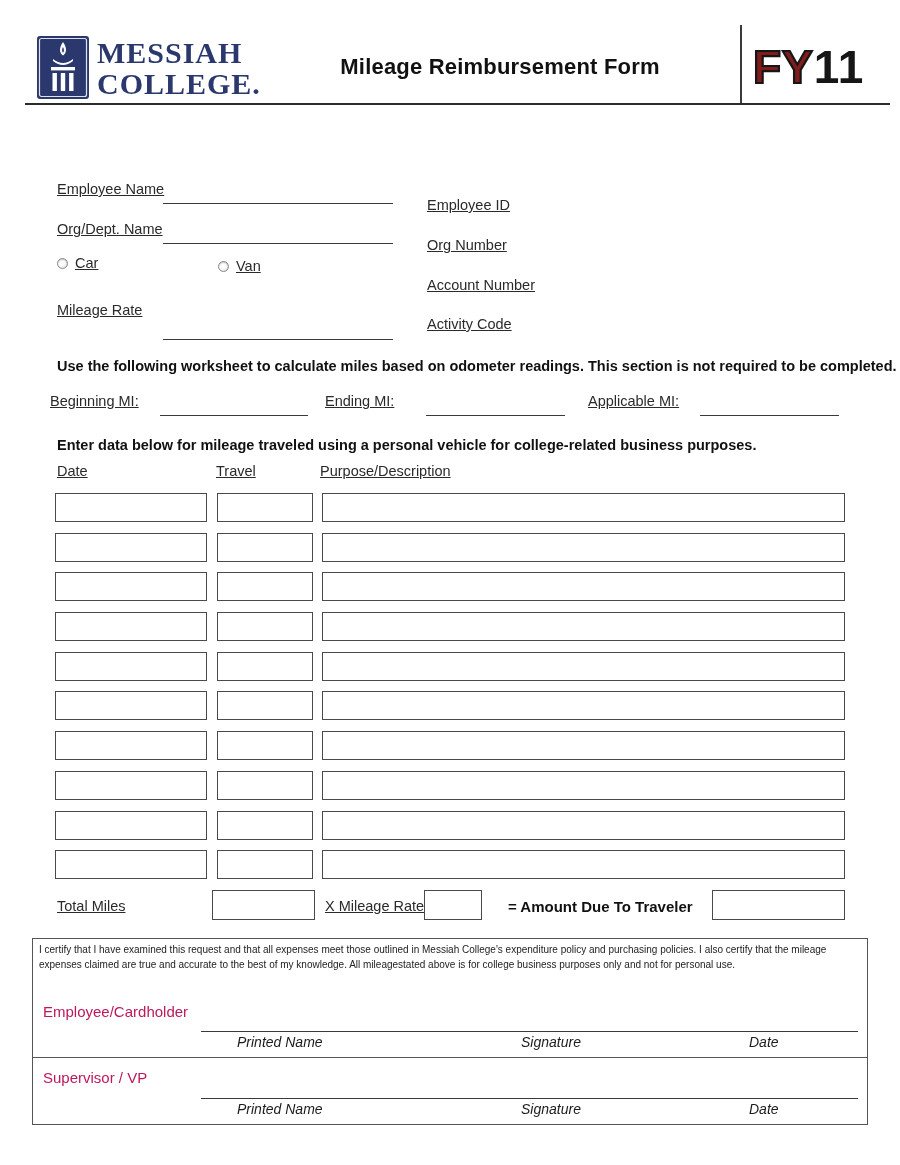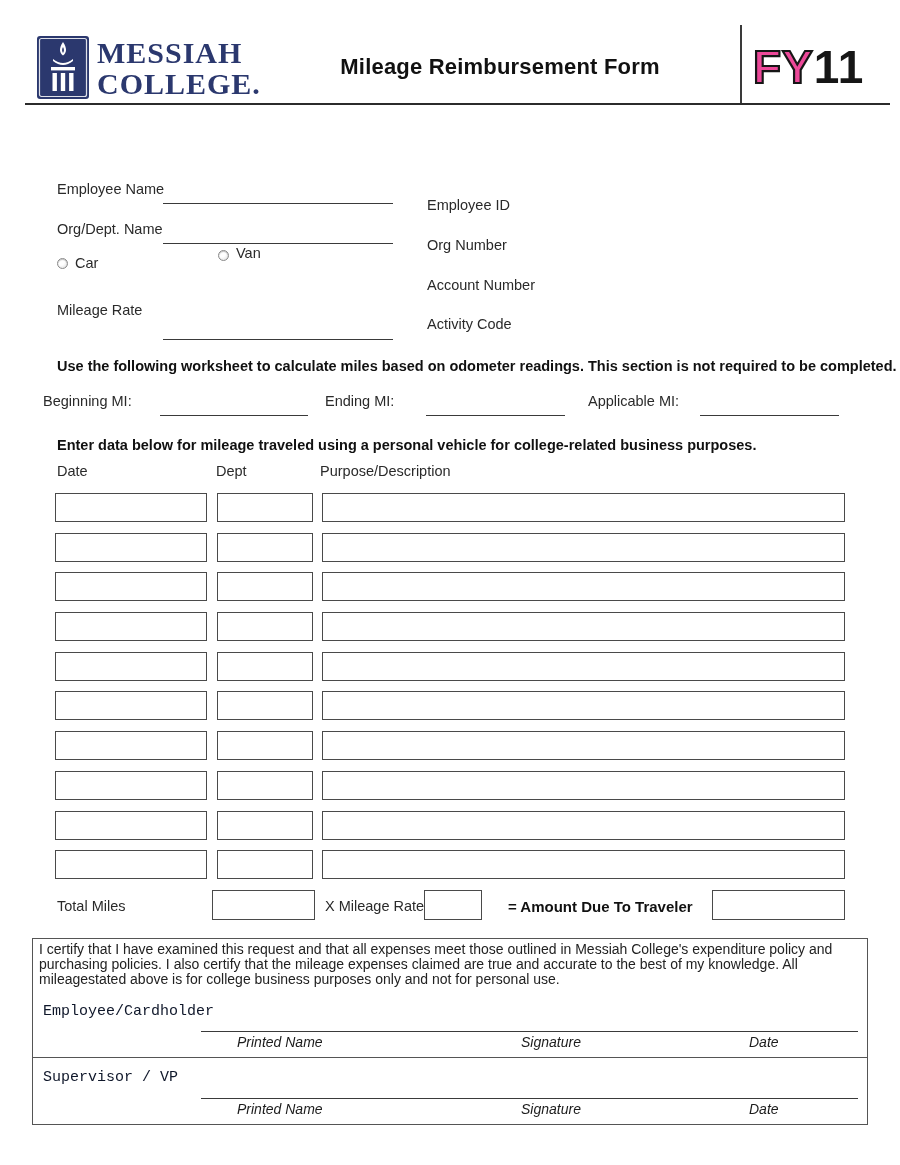"FY" .fy-outline { color: #ec4899 -> #7f1d1d }
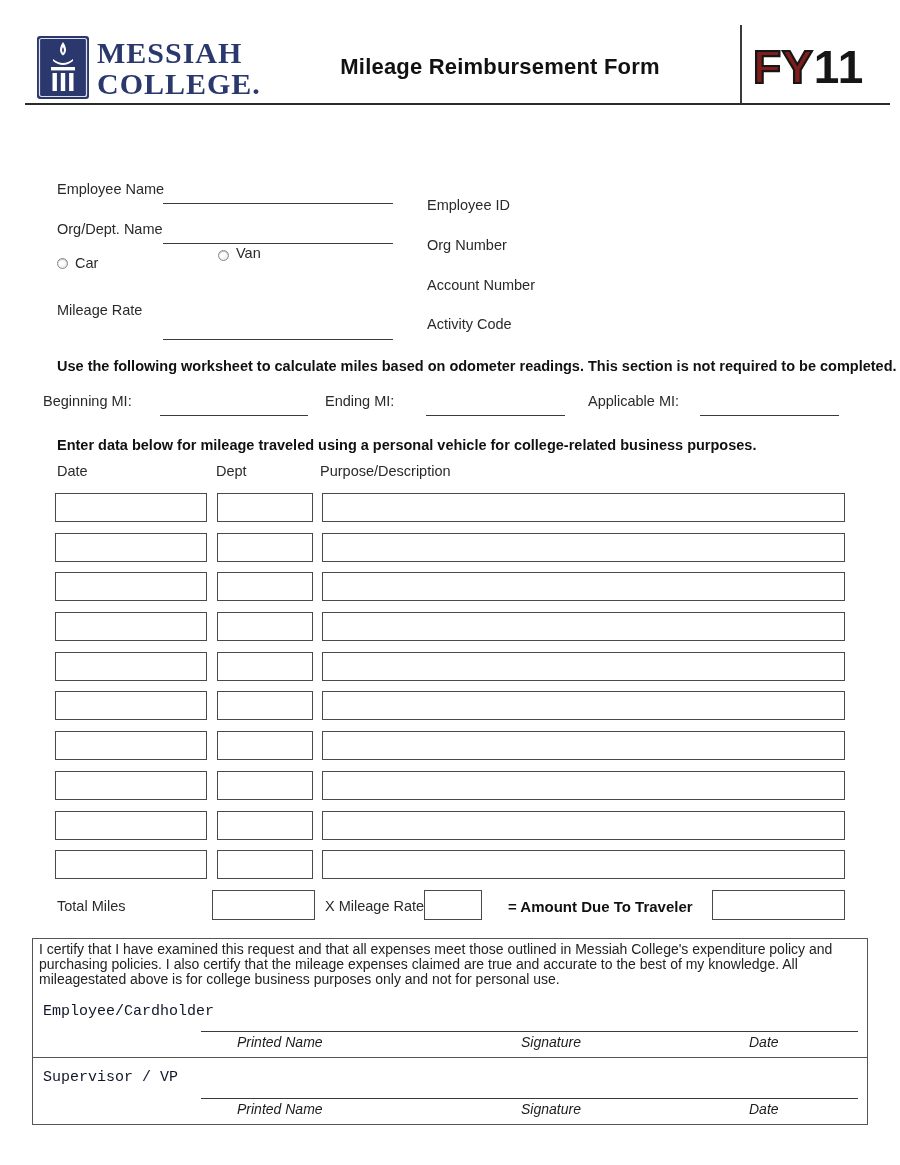"Employee Name" .lbl { text-decoration: none -> underline }
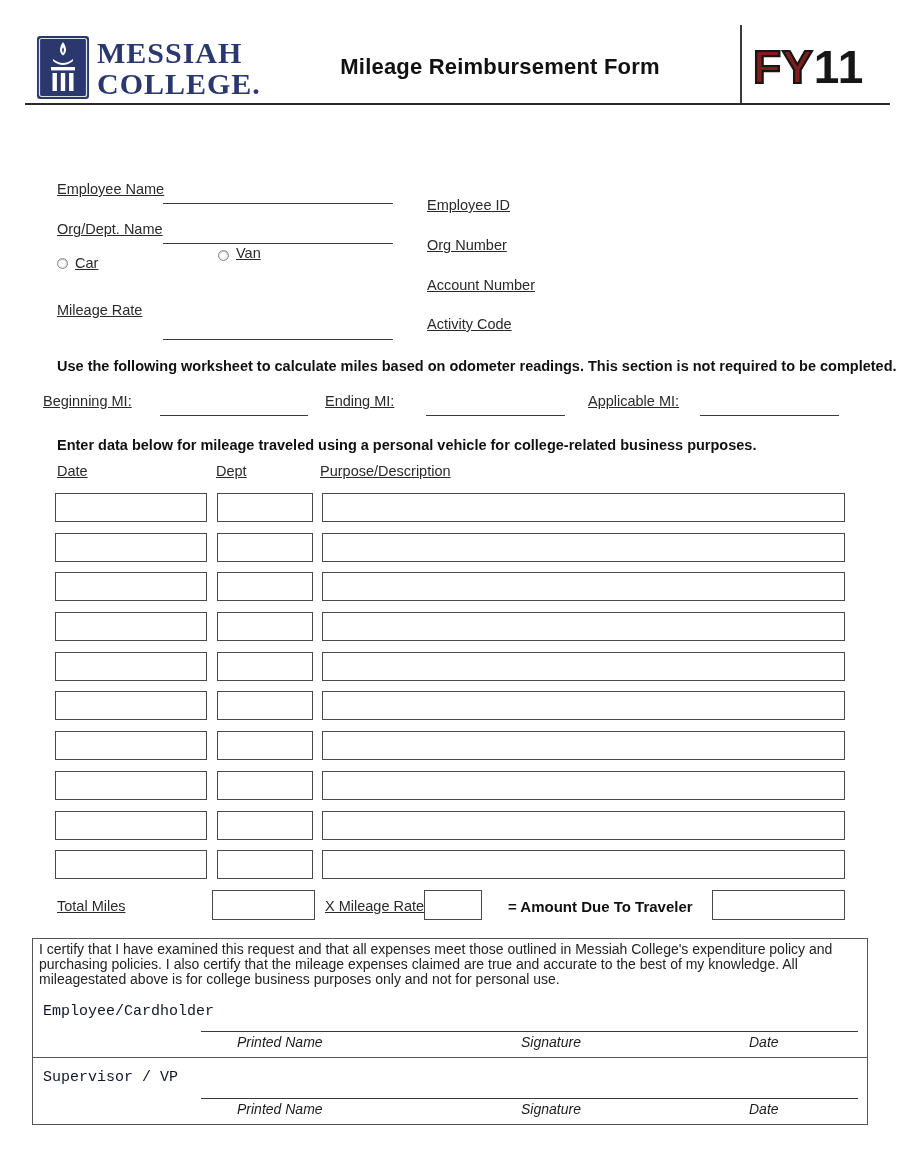"Van" div.abs { align-items: flex-end -> none; top: 245px -> 258px }
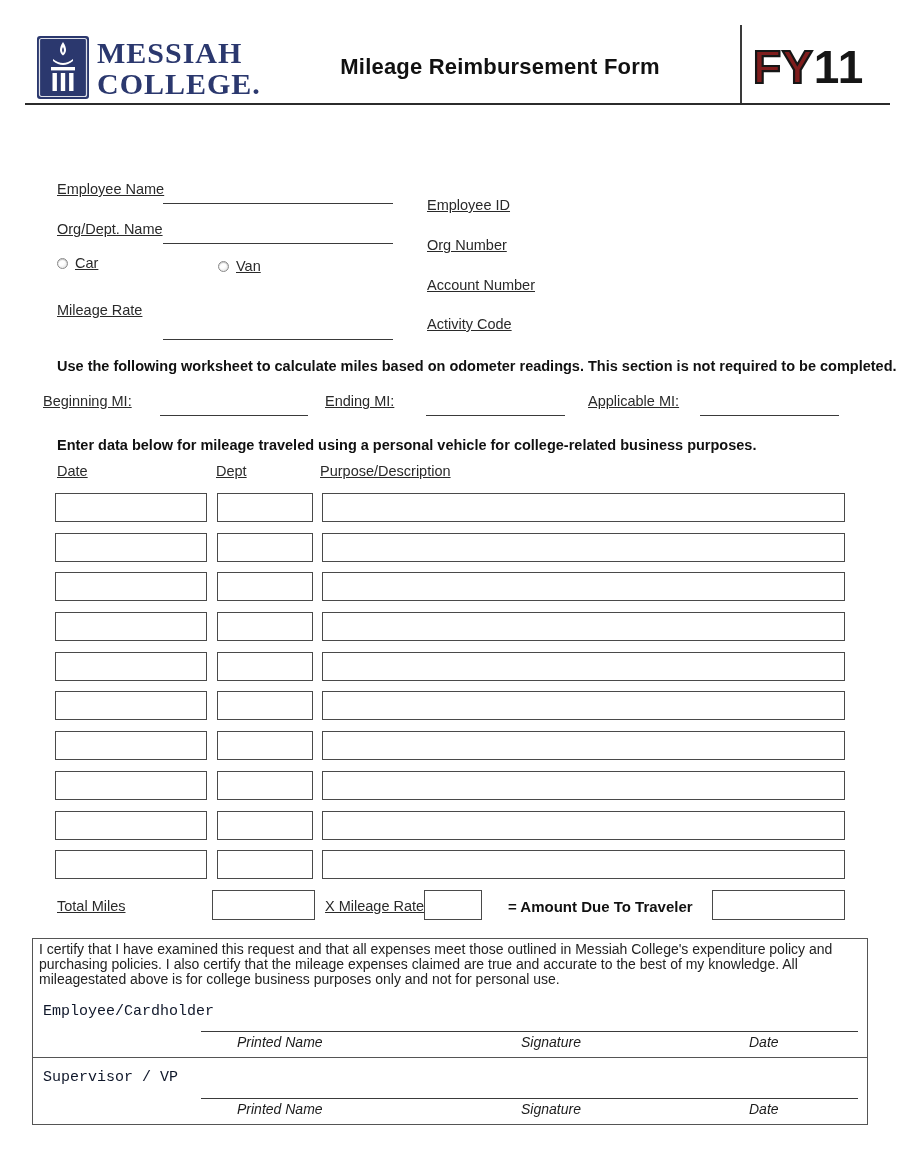"Beginning MI:" div.abs { left: 43px -> 50px }
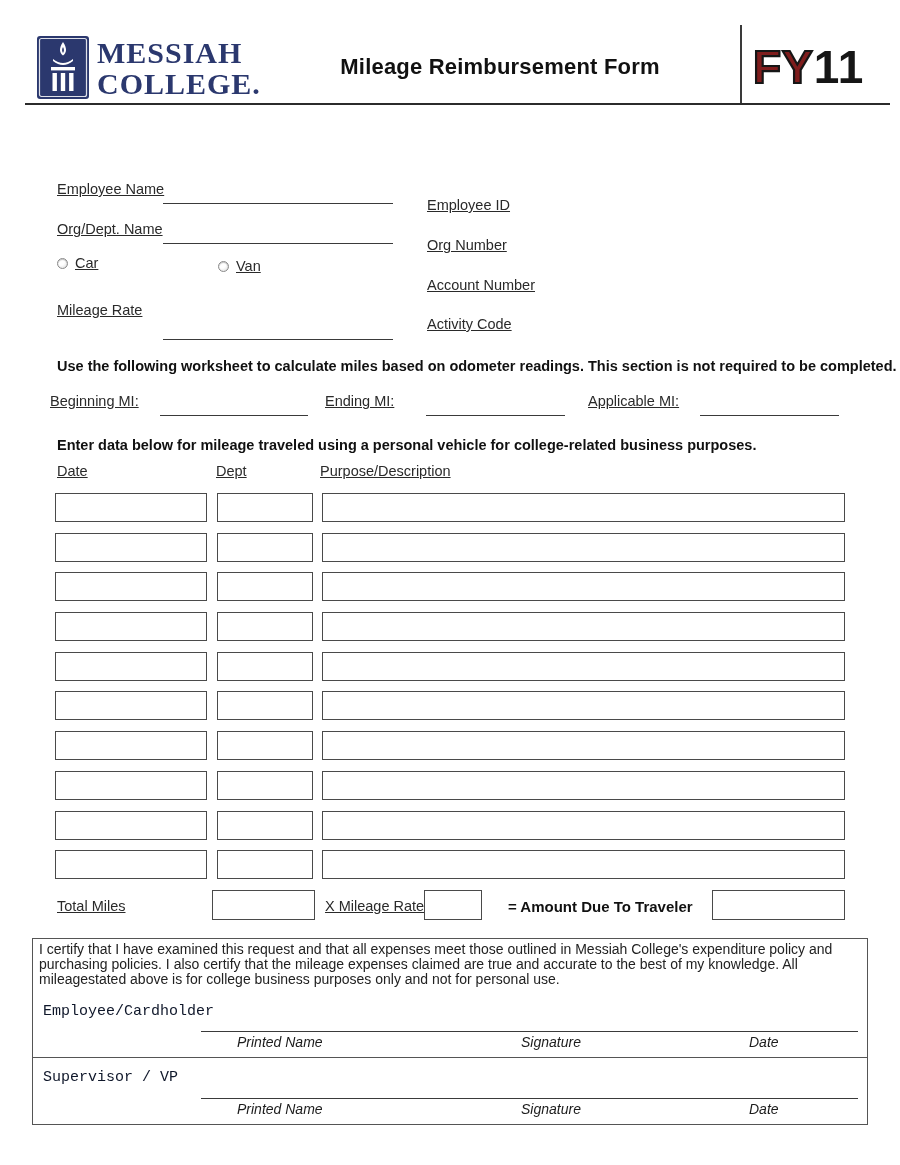"Dept" div.abs { text: Dept -> Travel }
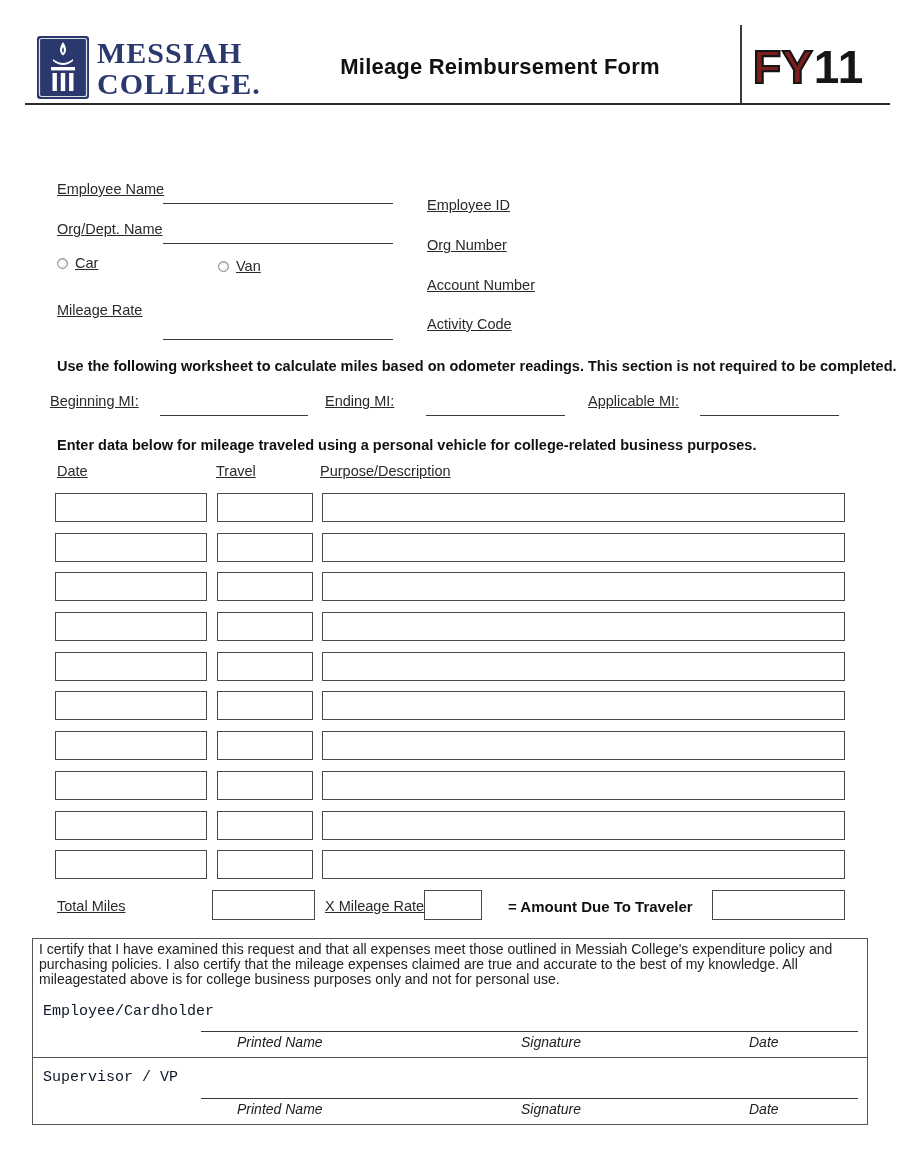"I certify that I have" .cert-text { font-size: 14px -> 10px }
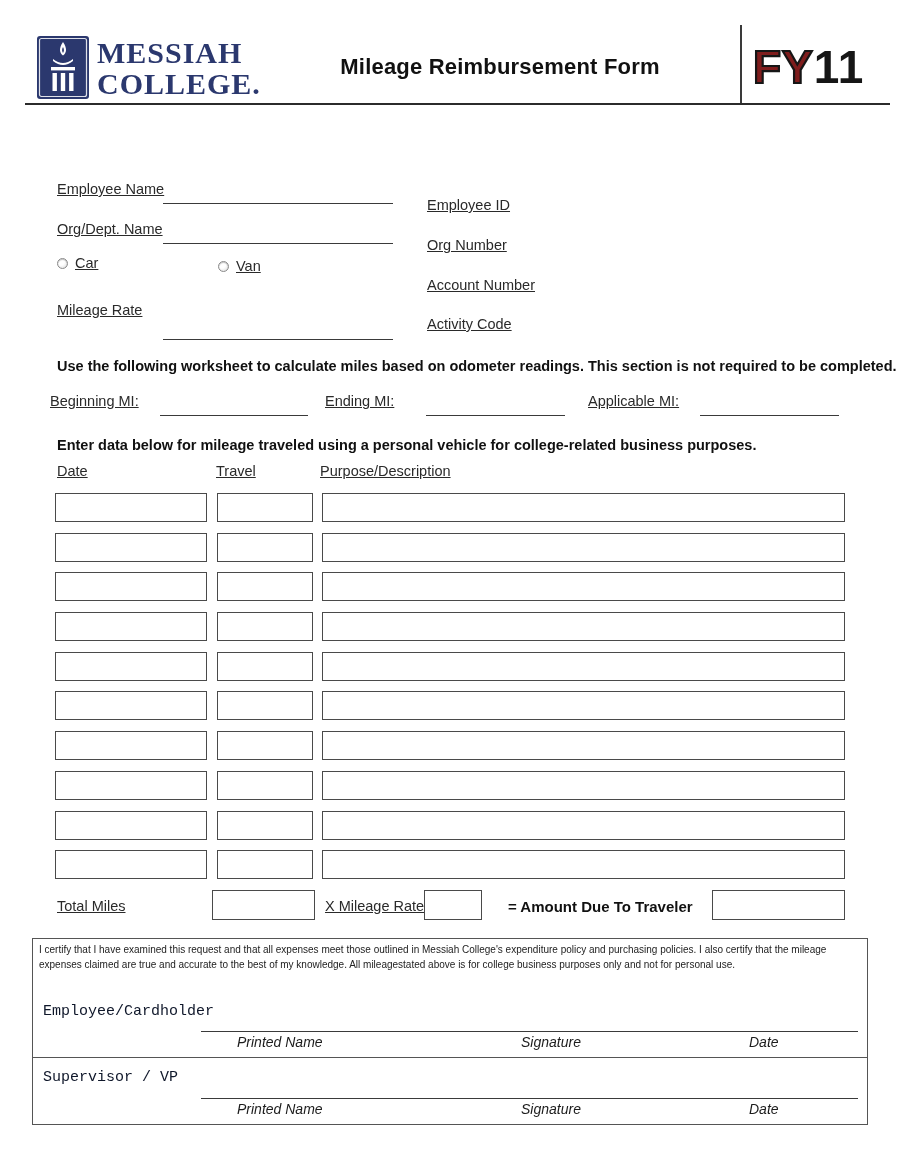"Employee/Cardholder" .sig-head { color: #0f172a -> #be185d; font-family: Liberation Mono, monospace -> none }
